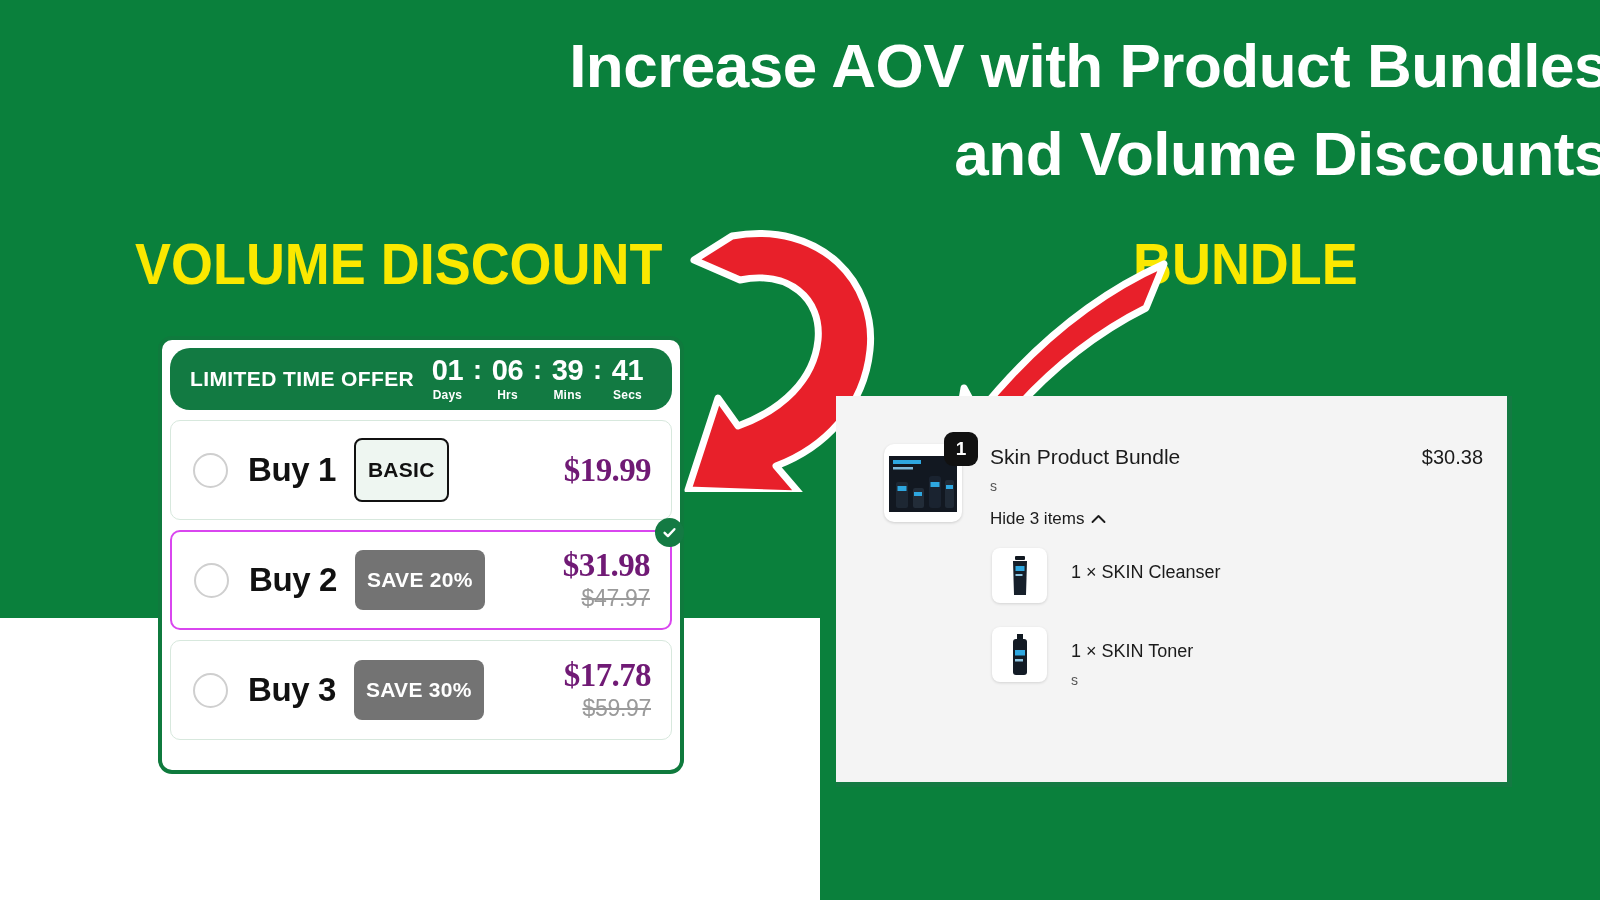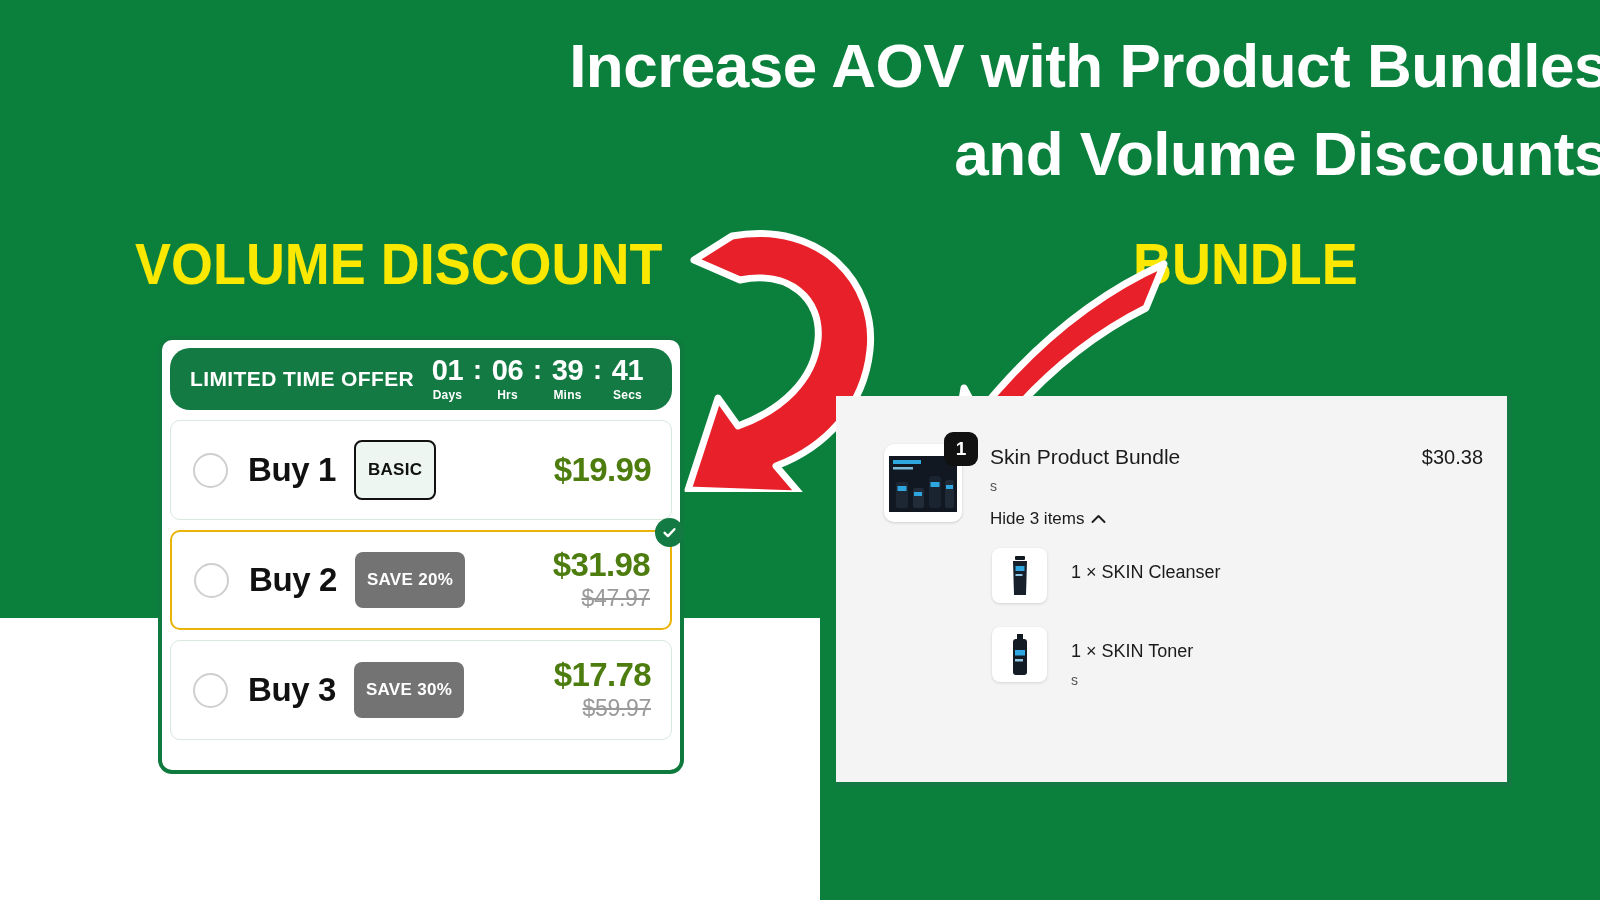"BASIC" .vd-badge { font-size: 17px -> 21px }
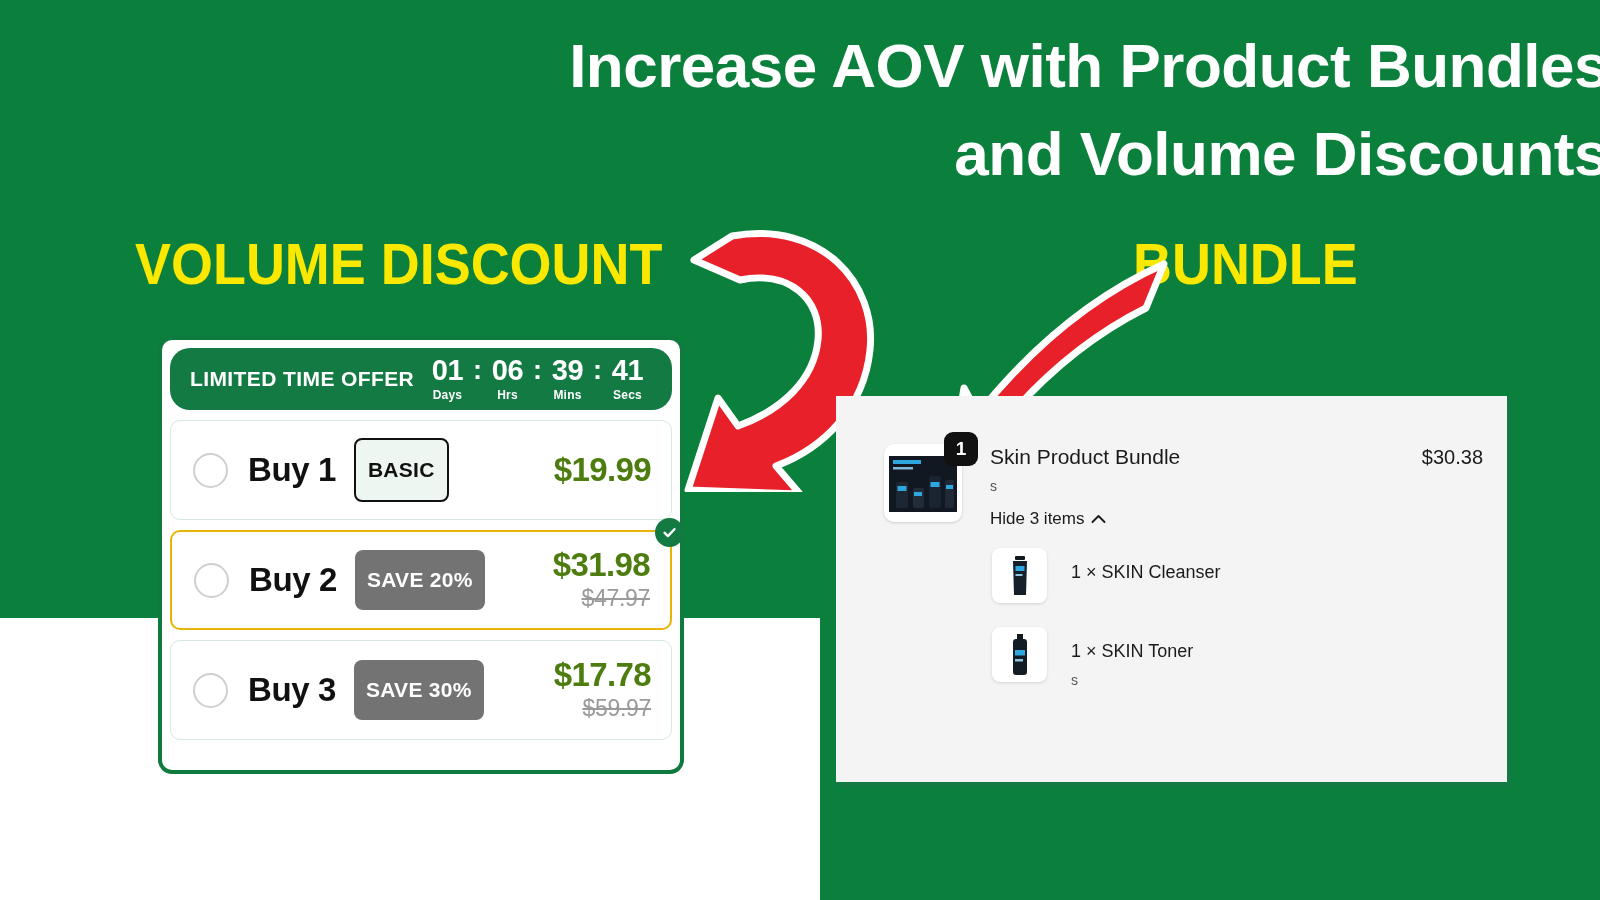"$19.99" .vd-price { color: #4d7c0f -> #701a75; font-family: none -> Liberation Serif, serif }
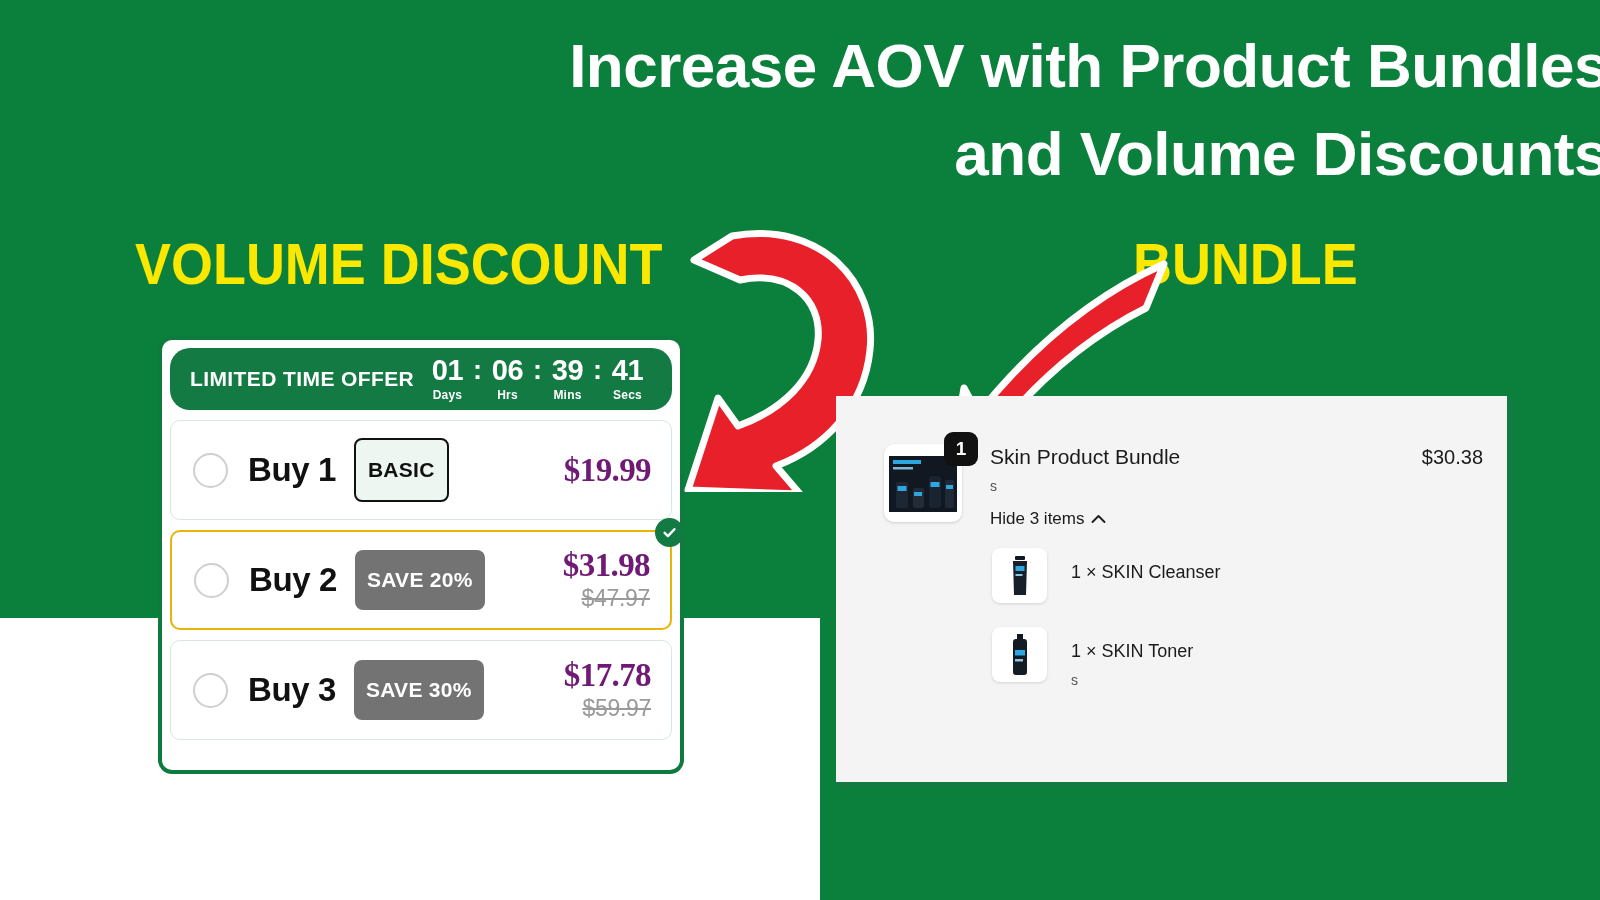"Buy 2" .vd-row.selected { border: 2px solid #eab308 -> 2px solid #d946ef }
